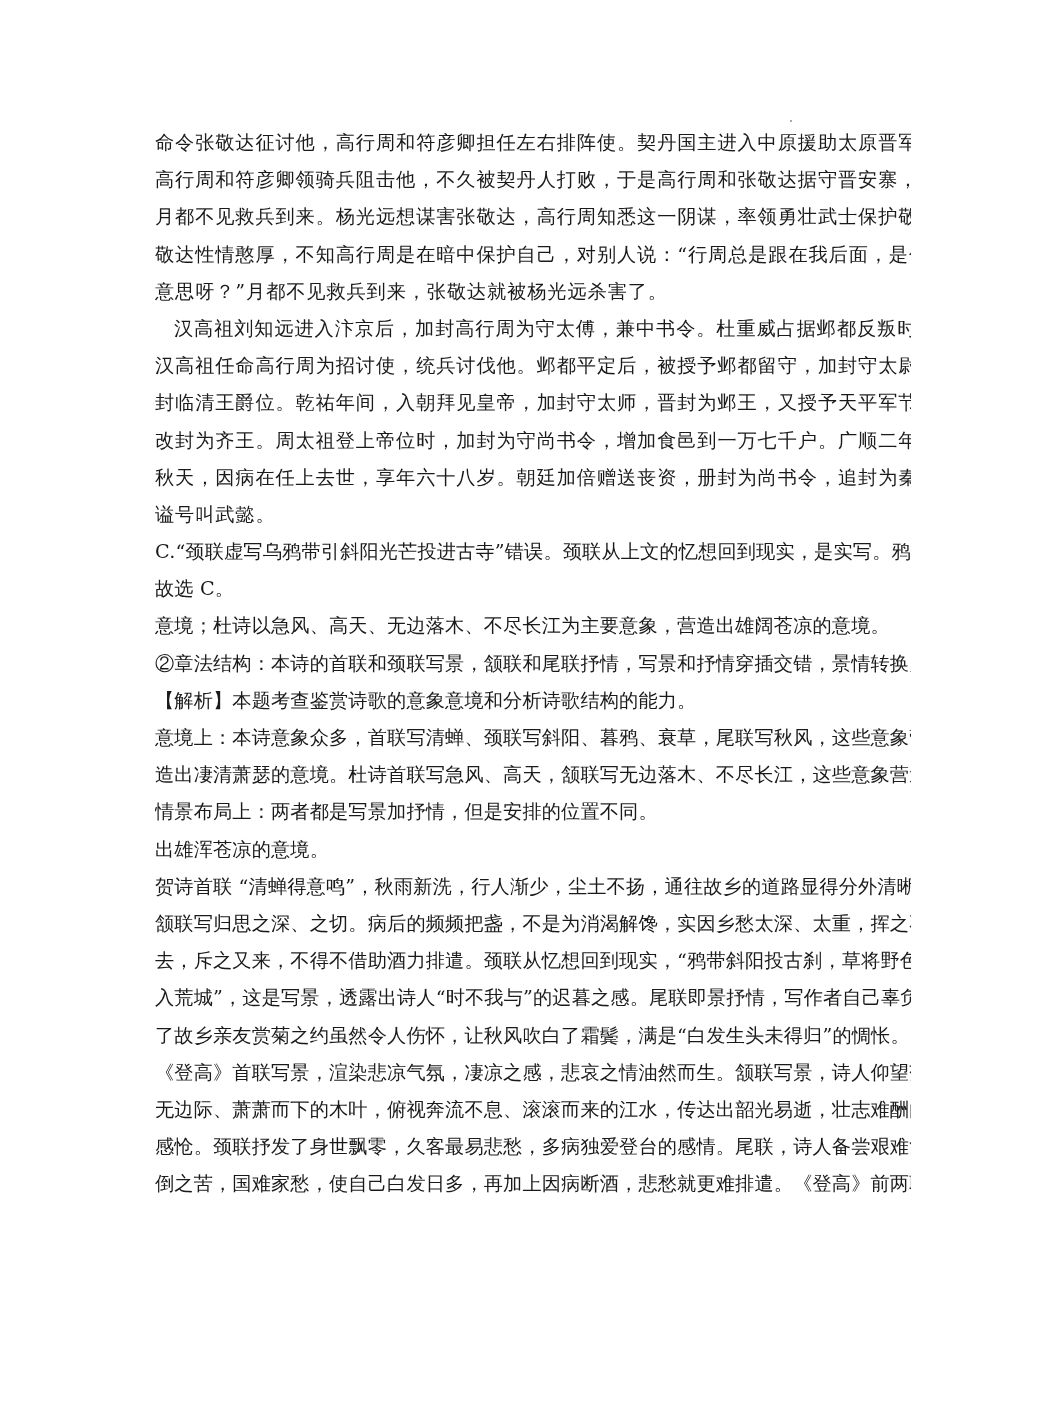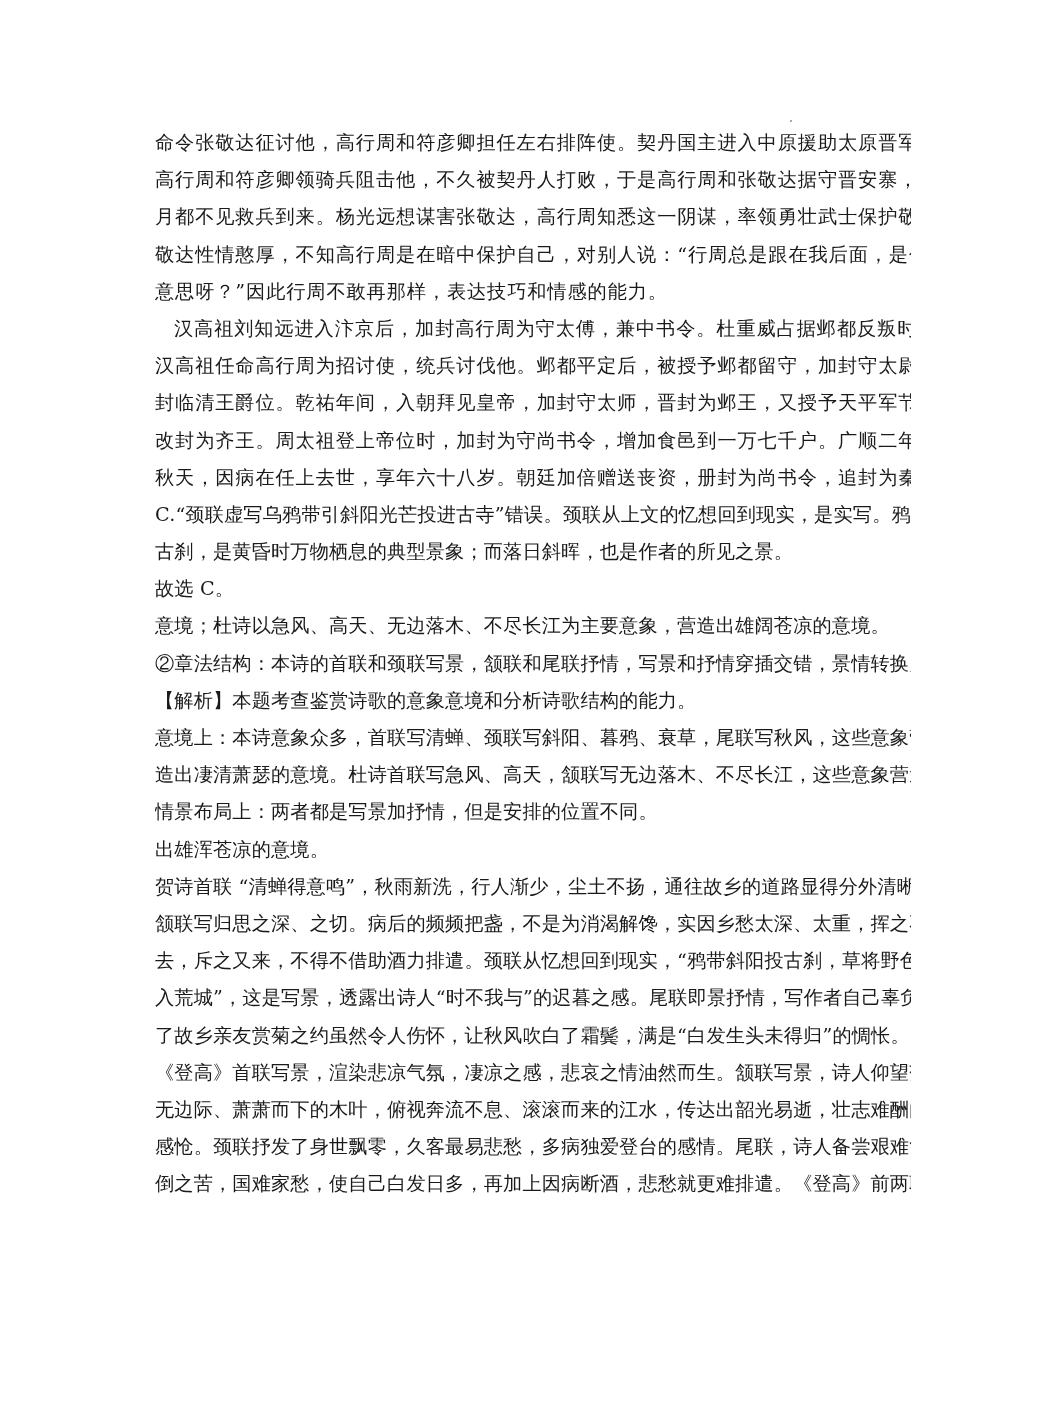"意思呀？”因此行周不敢再那样，表达技巧和情感的能力。" div.line { text: 因此行周不敢再那样，表达技巧和情感的能力 -> 月都不见救兵到来，张敬达就被杨光远杀害了 }
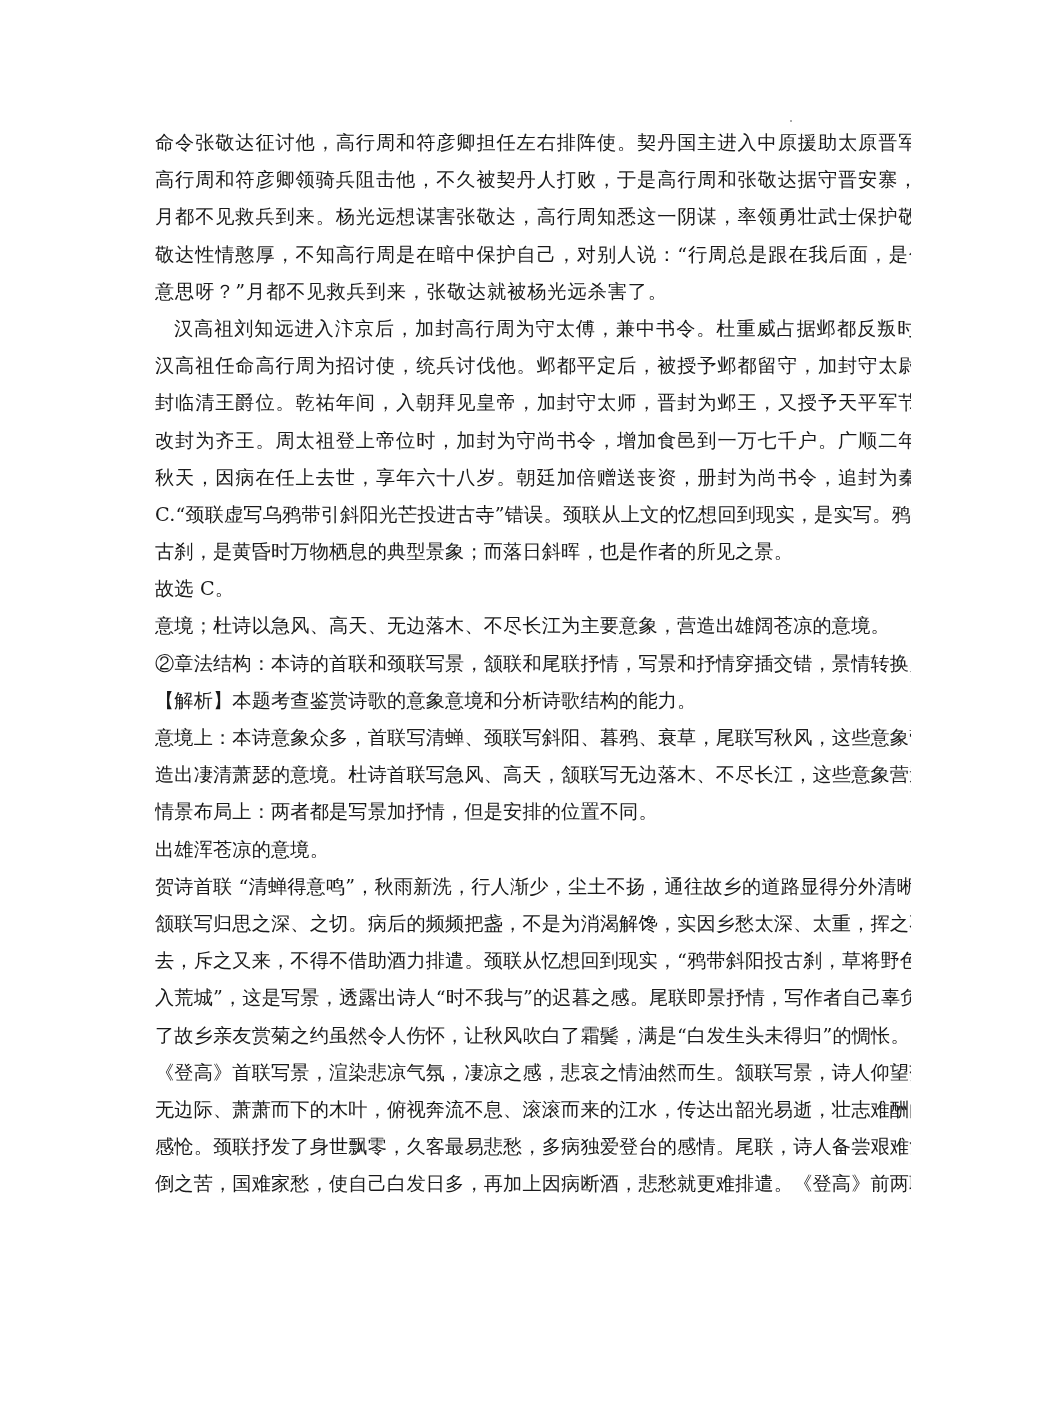"谥号叫武懿。" div.line { html: none -> <div>谥号叫武懿。</div> }
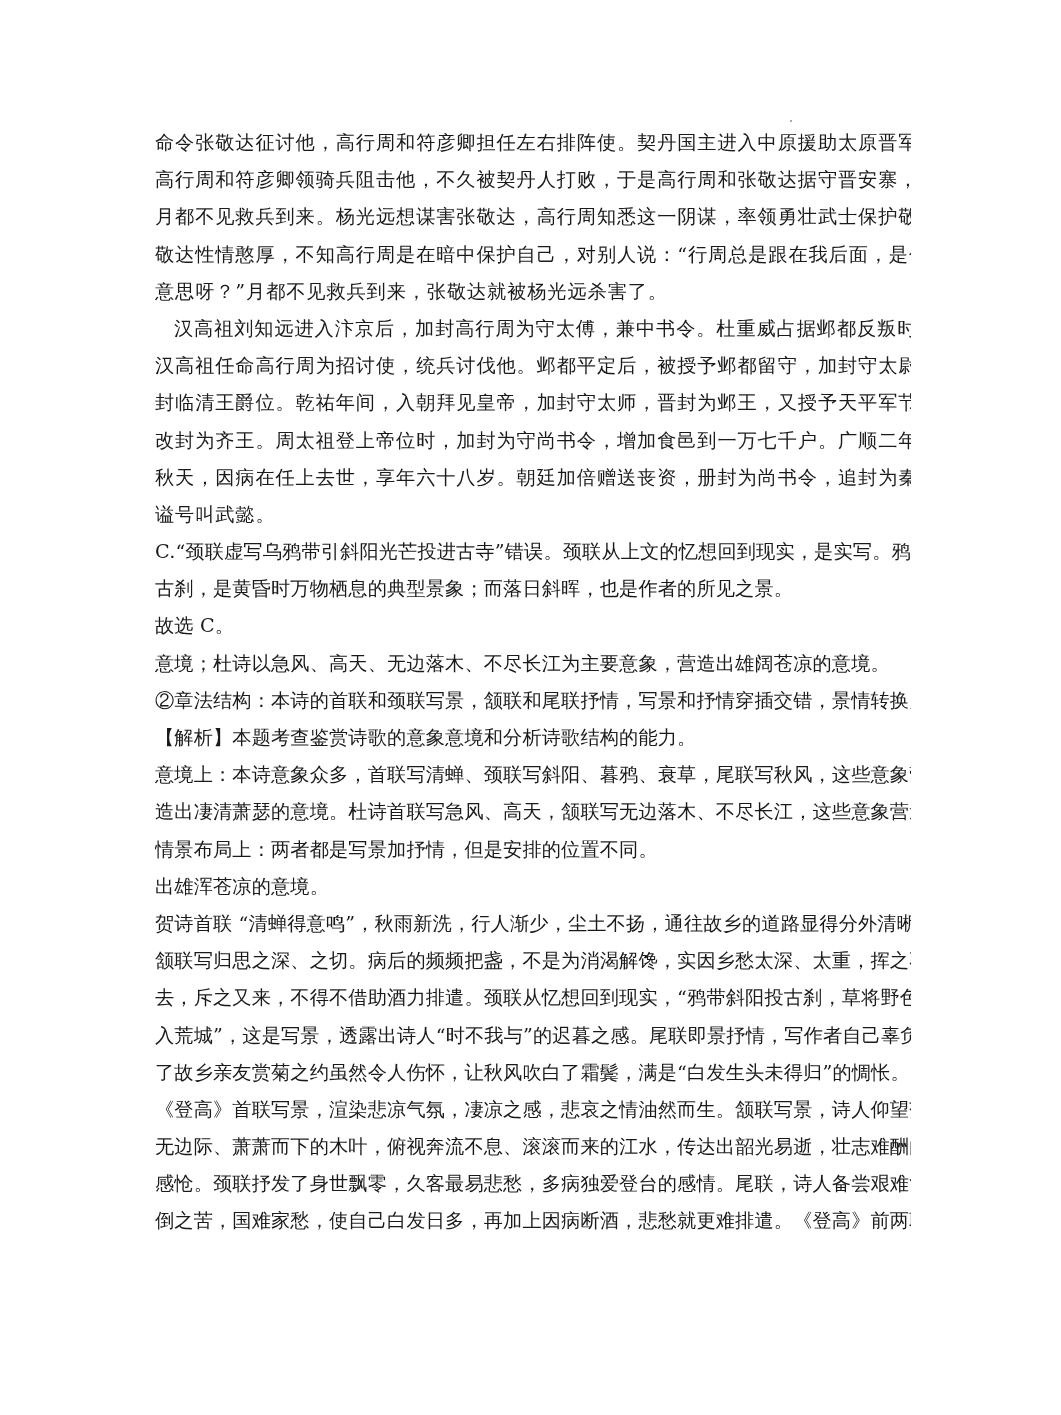"古刹，是黄昏时万物栖息的典型景象；而落日斜晖，也是作者的所见之景。" div.line { html: <div>古刹，是黄昏时万物栖息的典型景象；而落日斜晖，也是作者的所见之景。</div> -> none }
